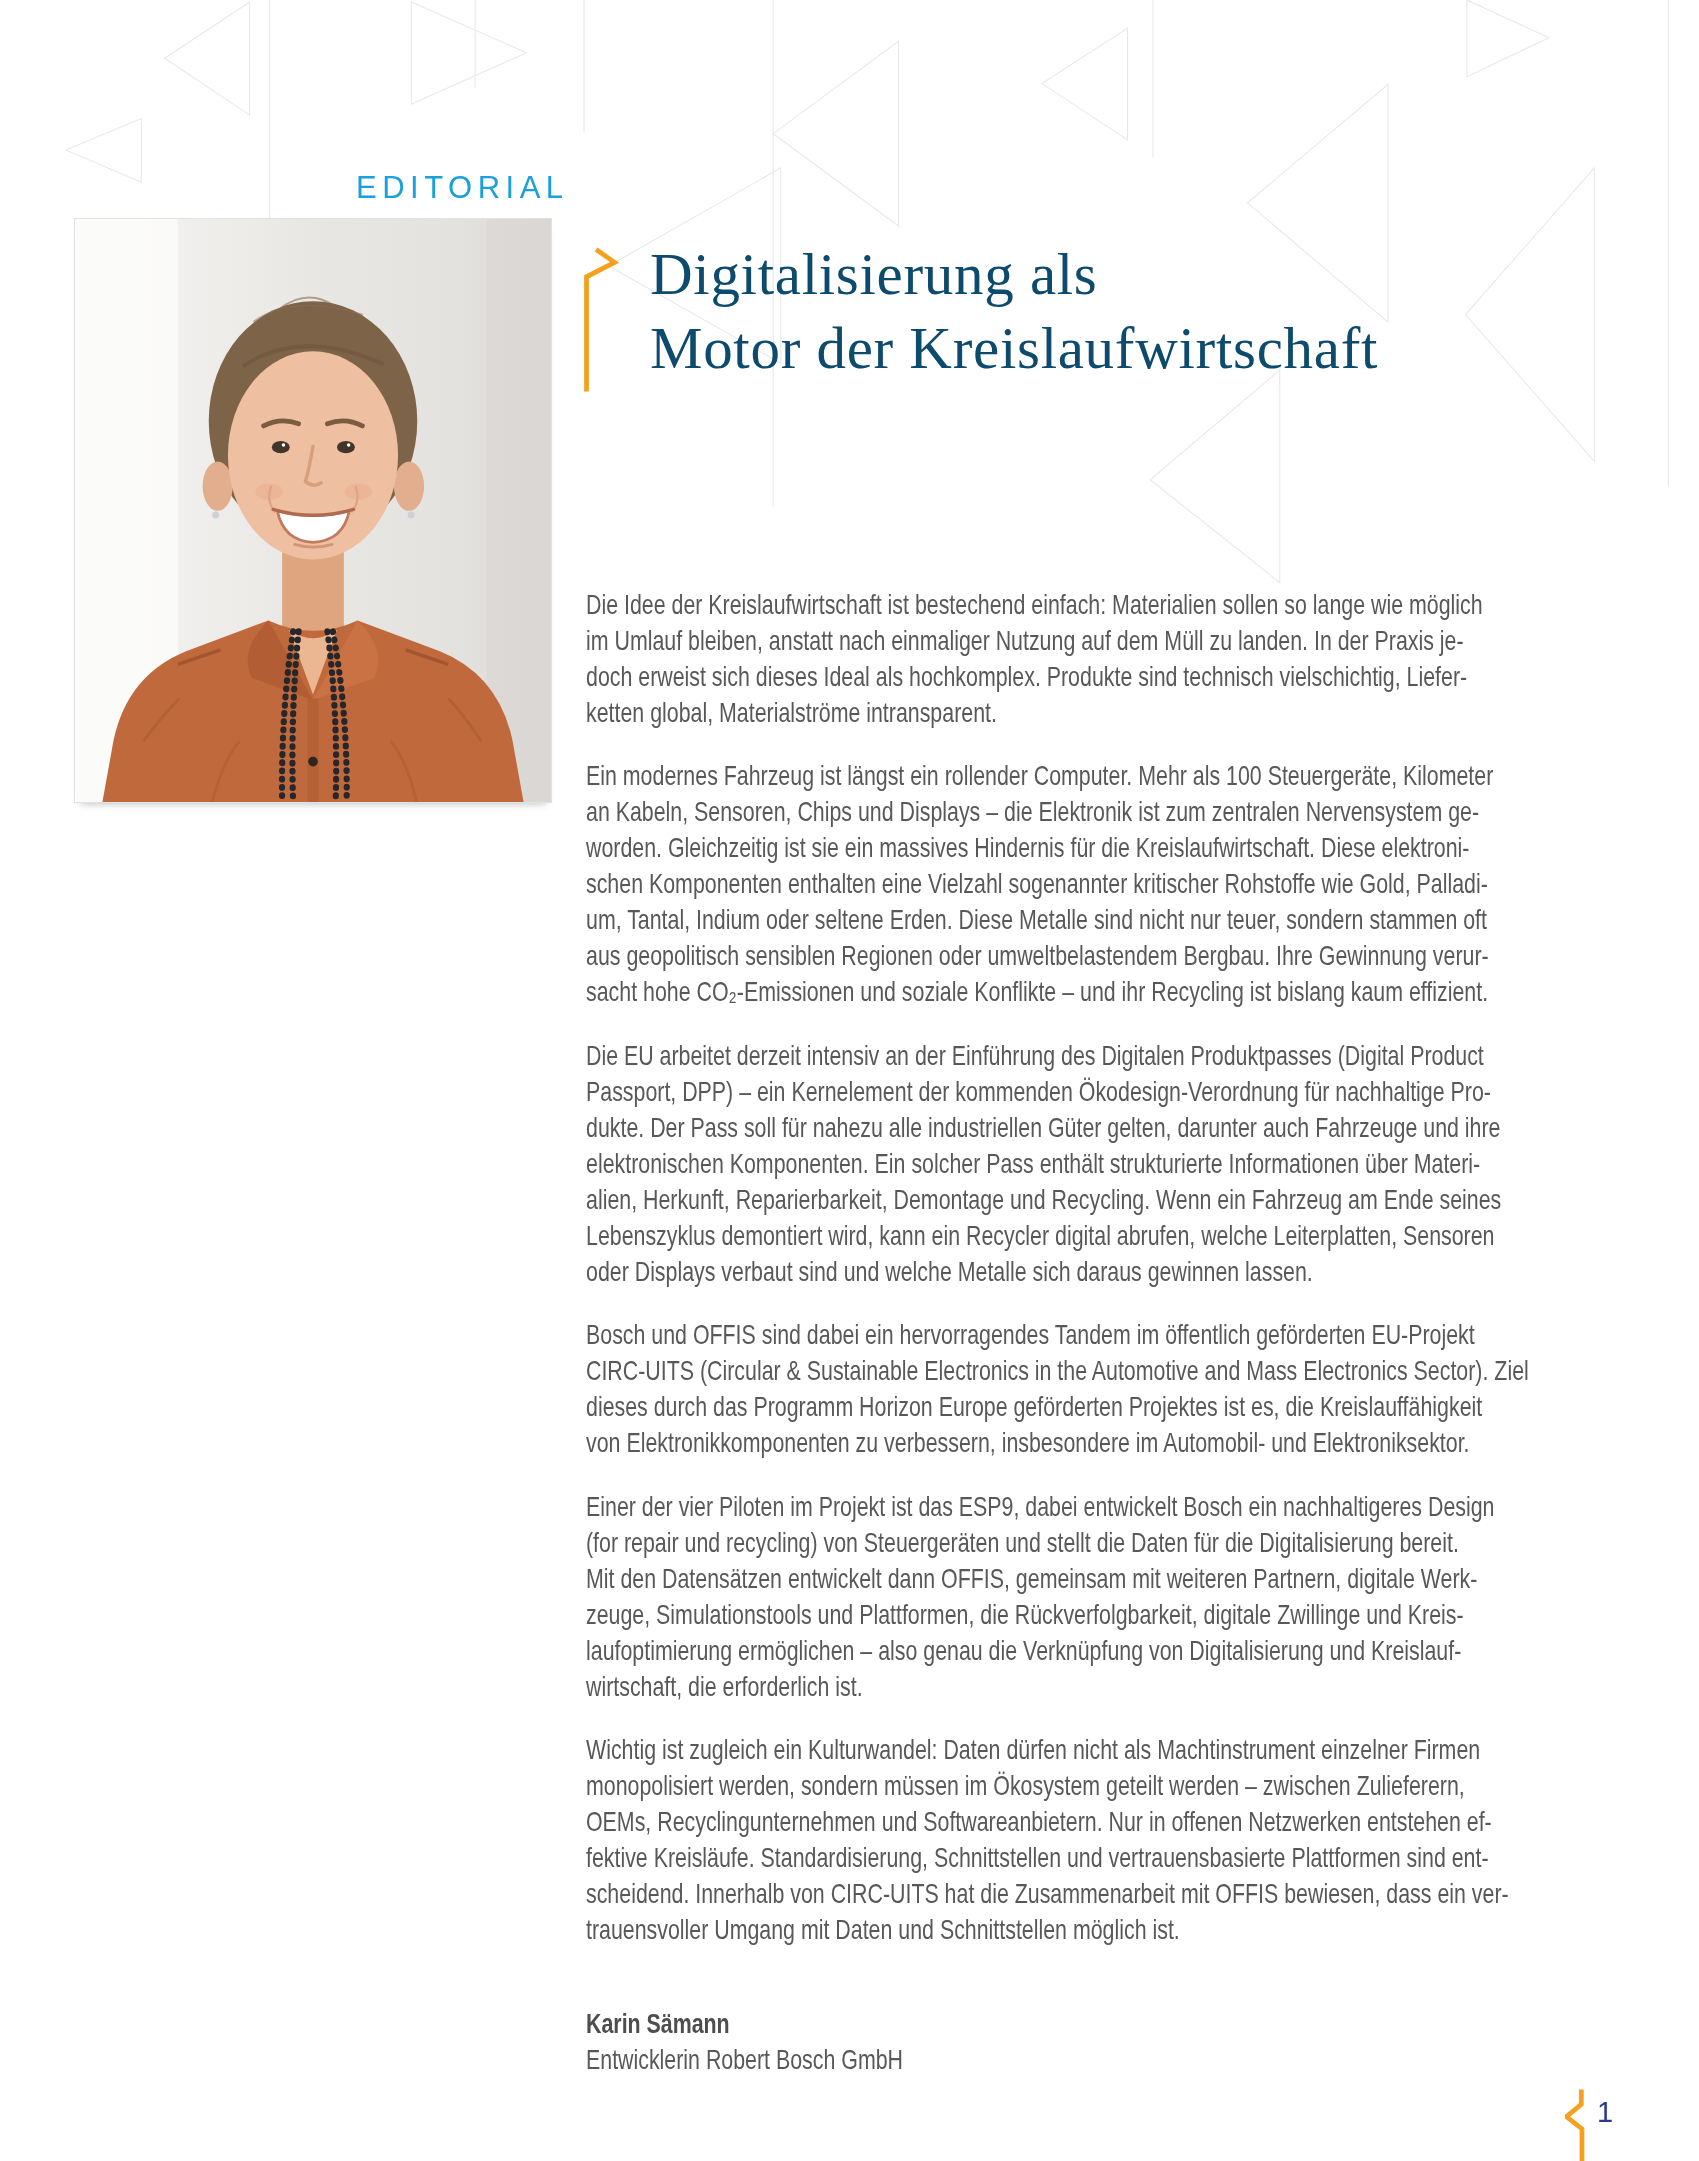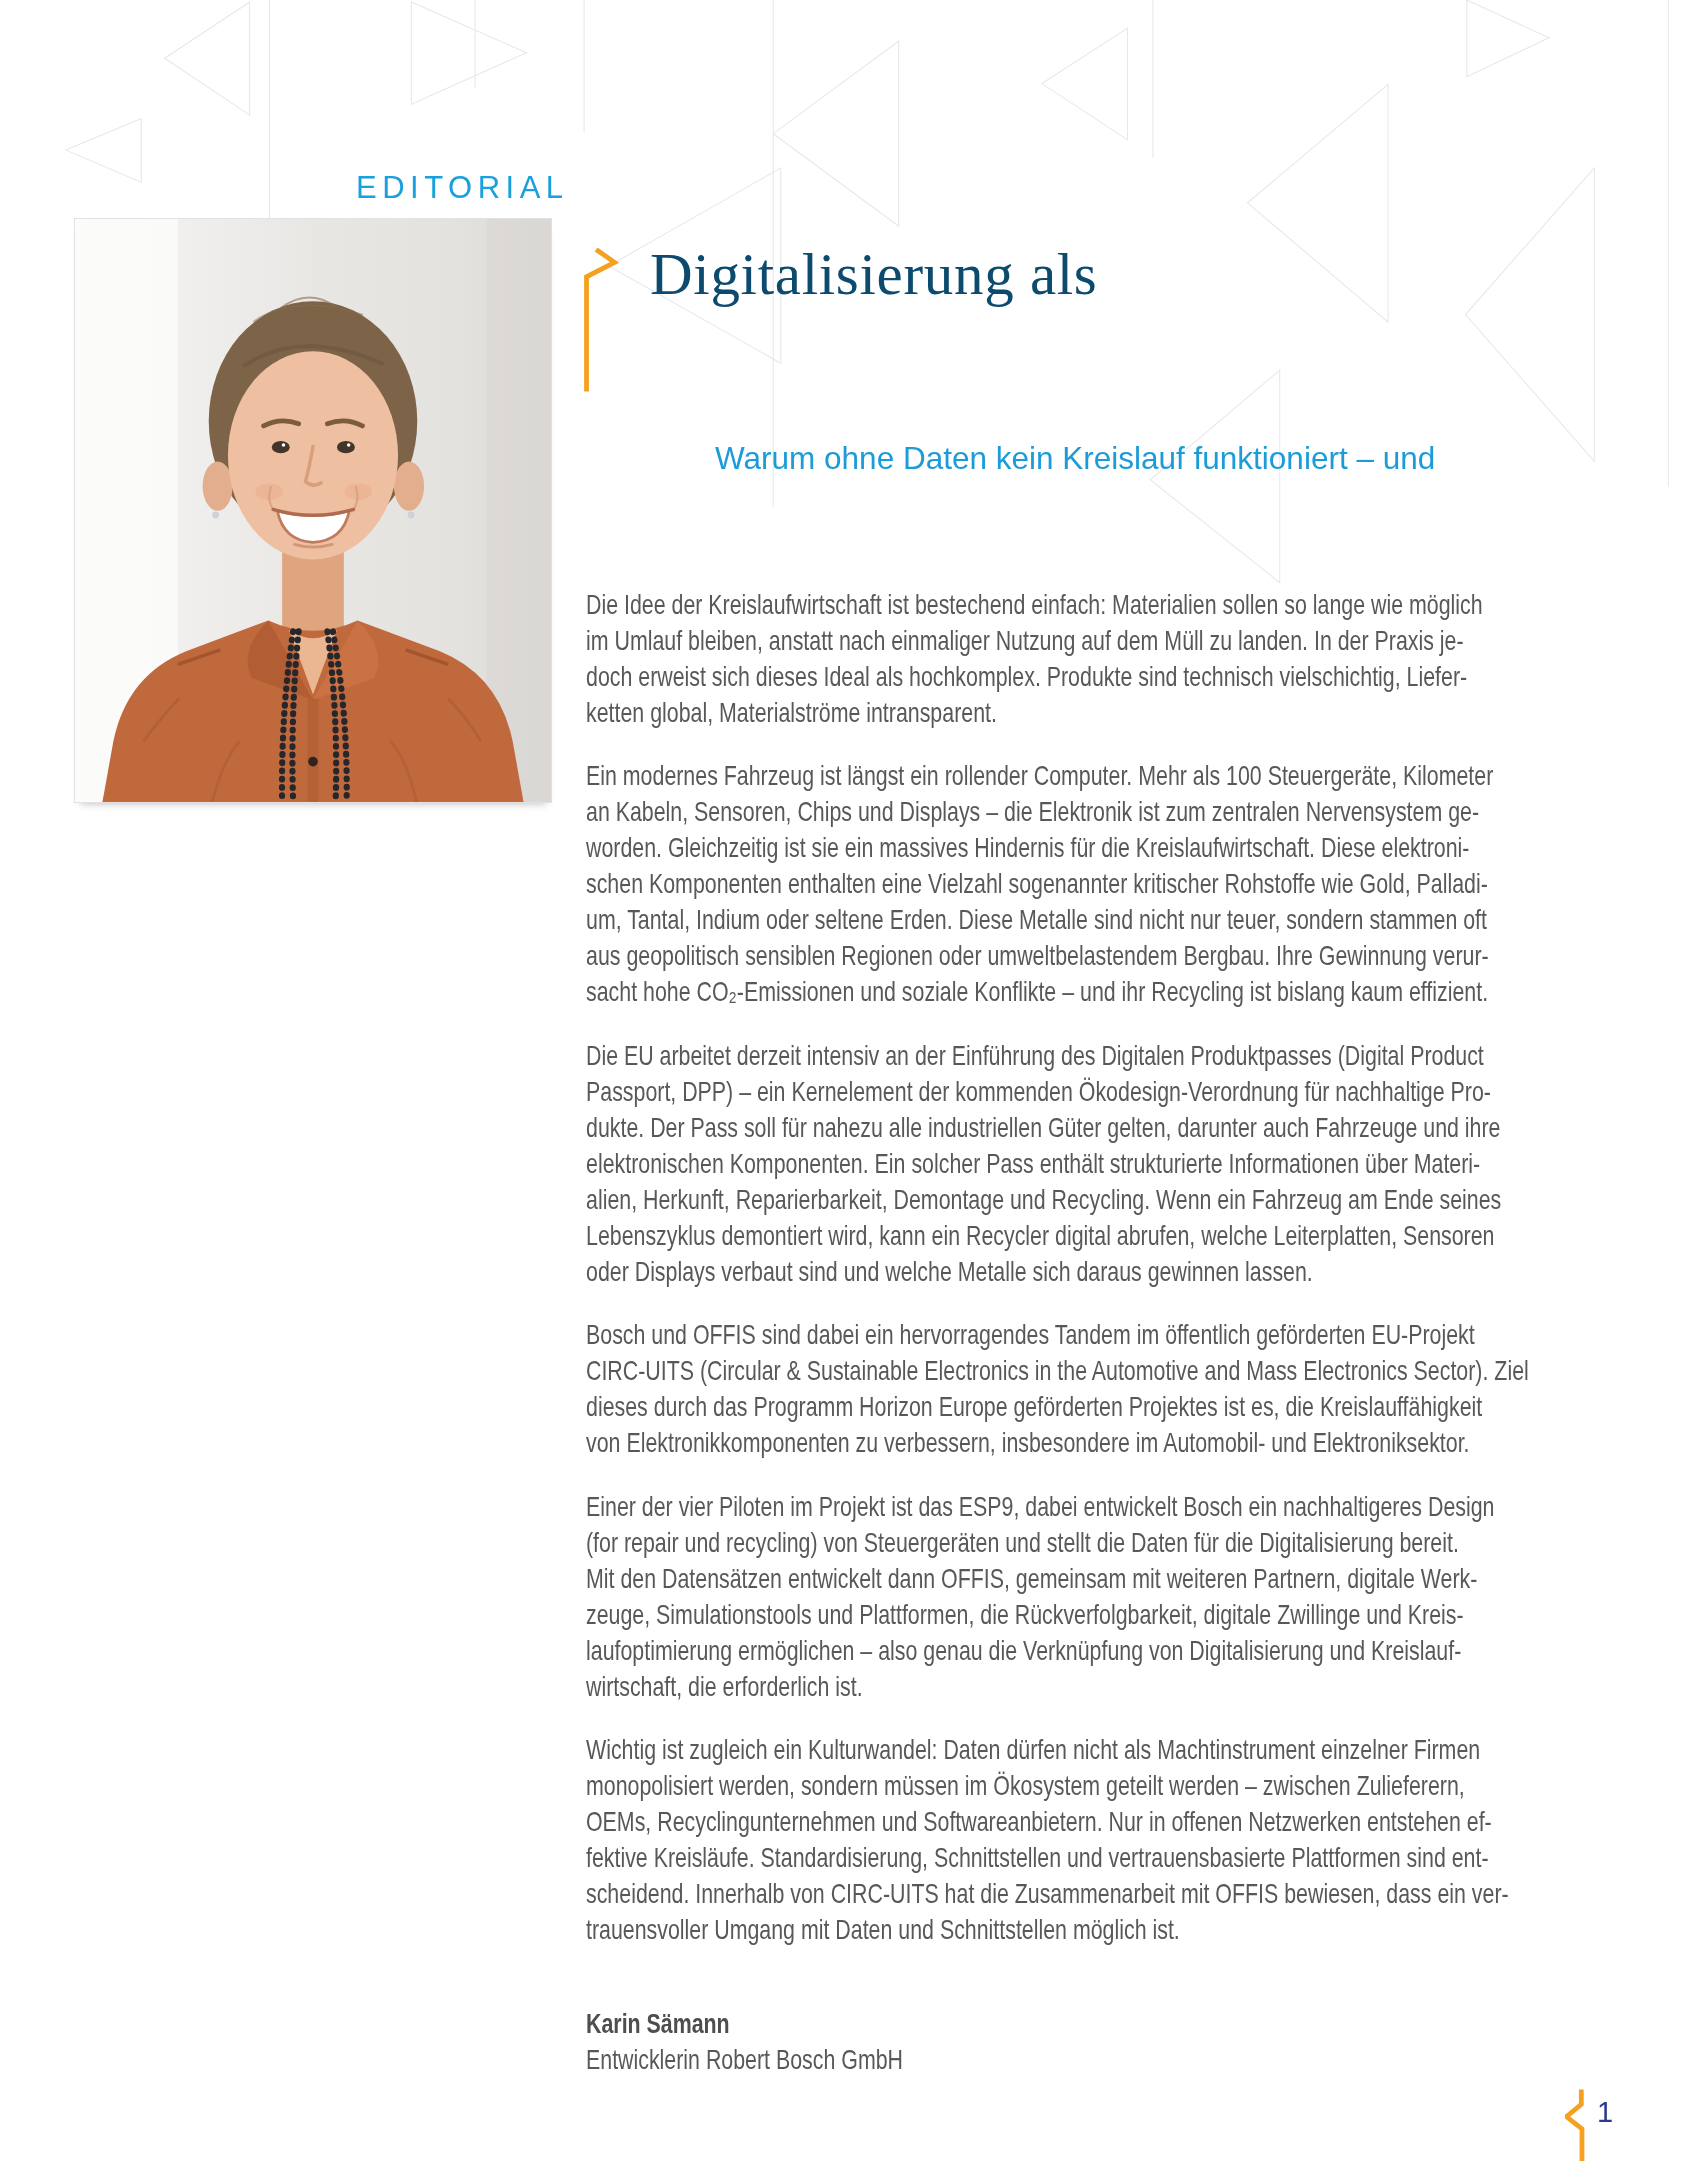"Motor der Kreislaufwirtschaft" div { html: none -> <div>Motor der Kreislaufwirtschaft</div> }
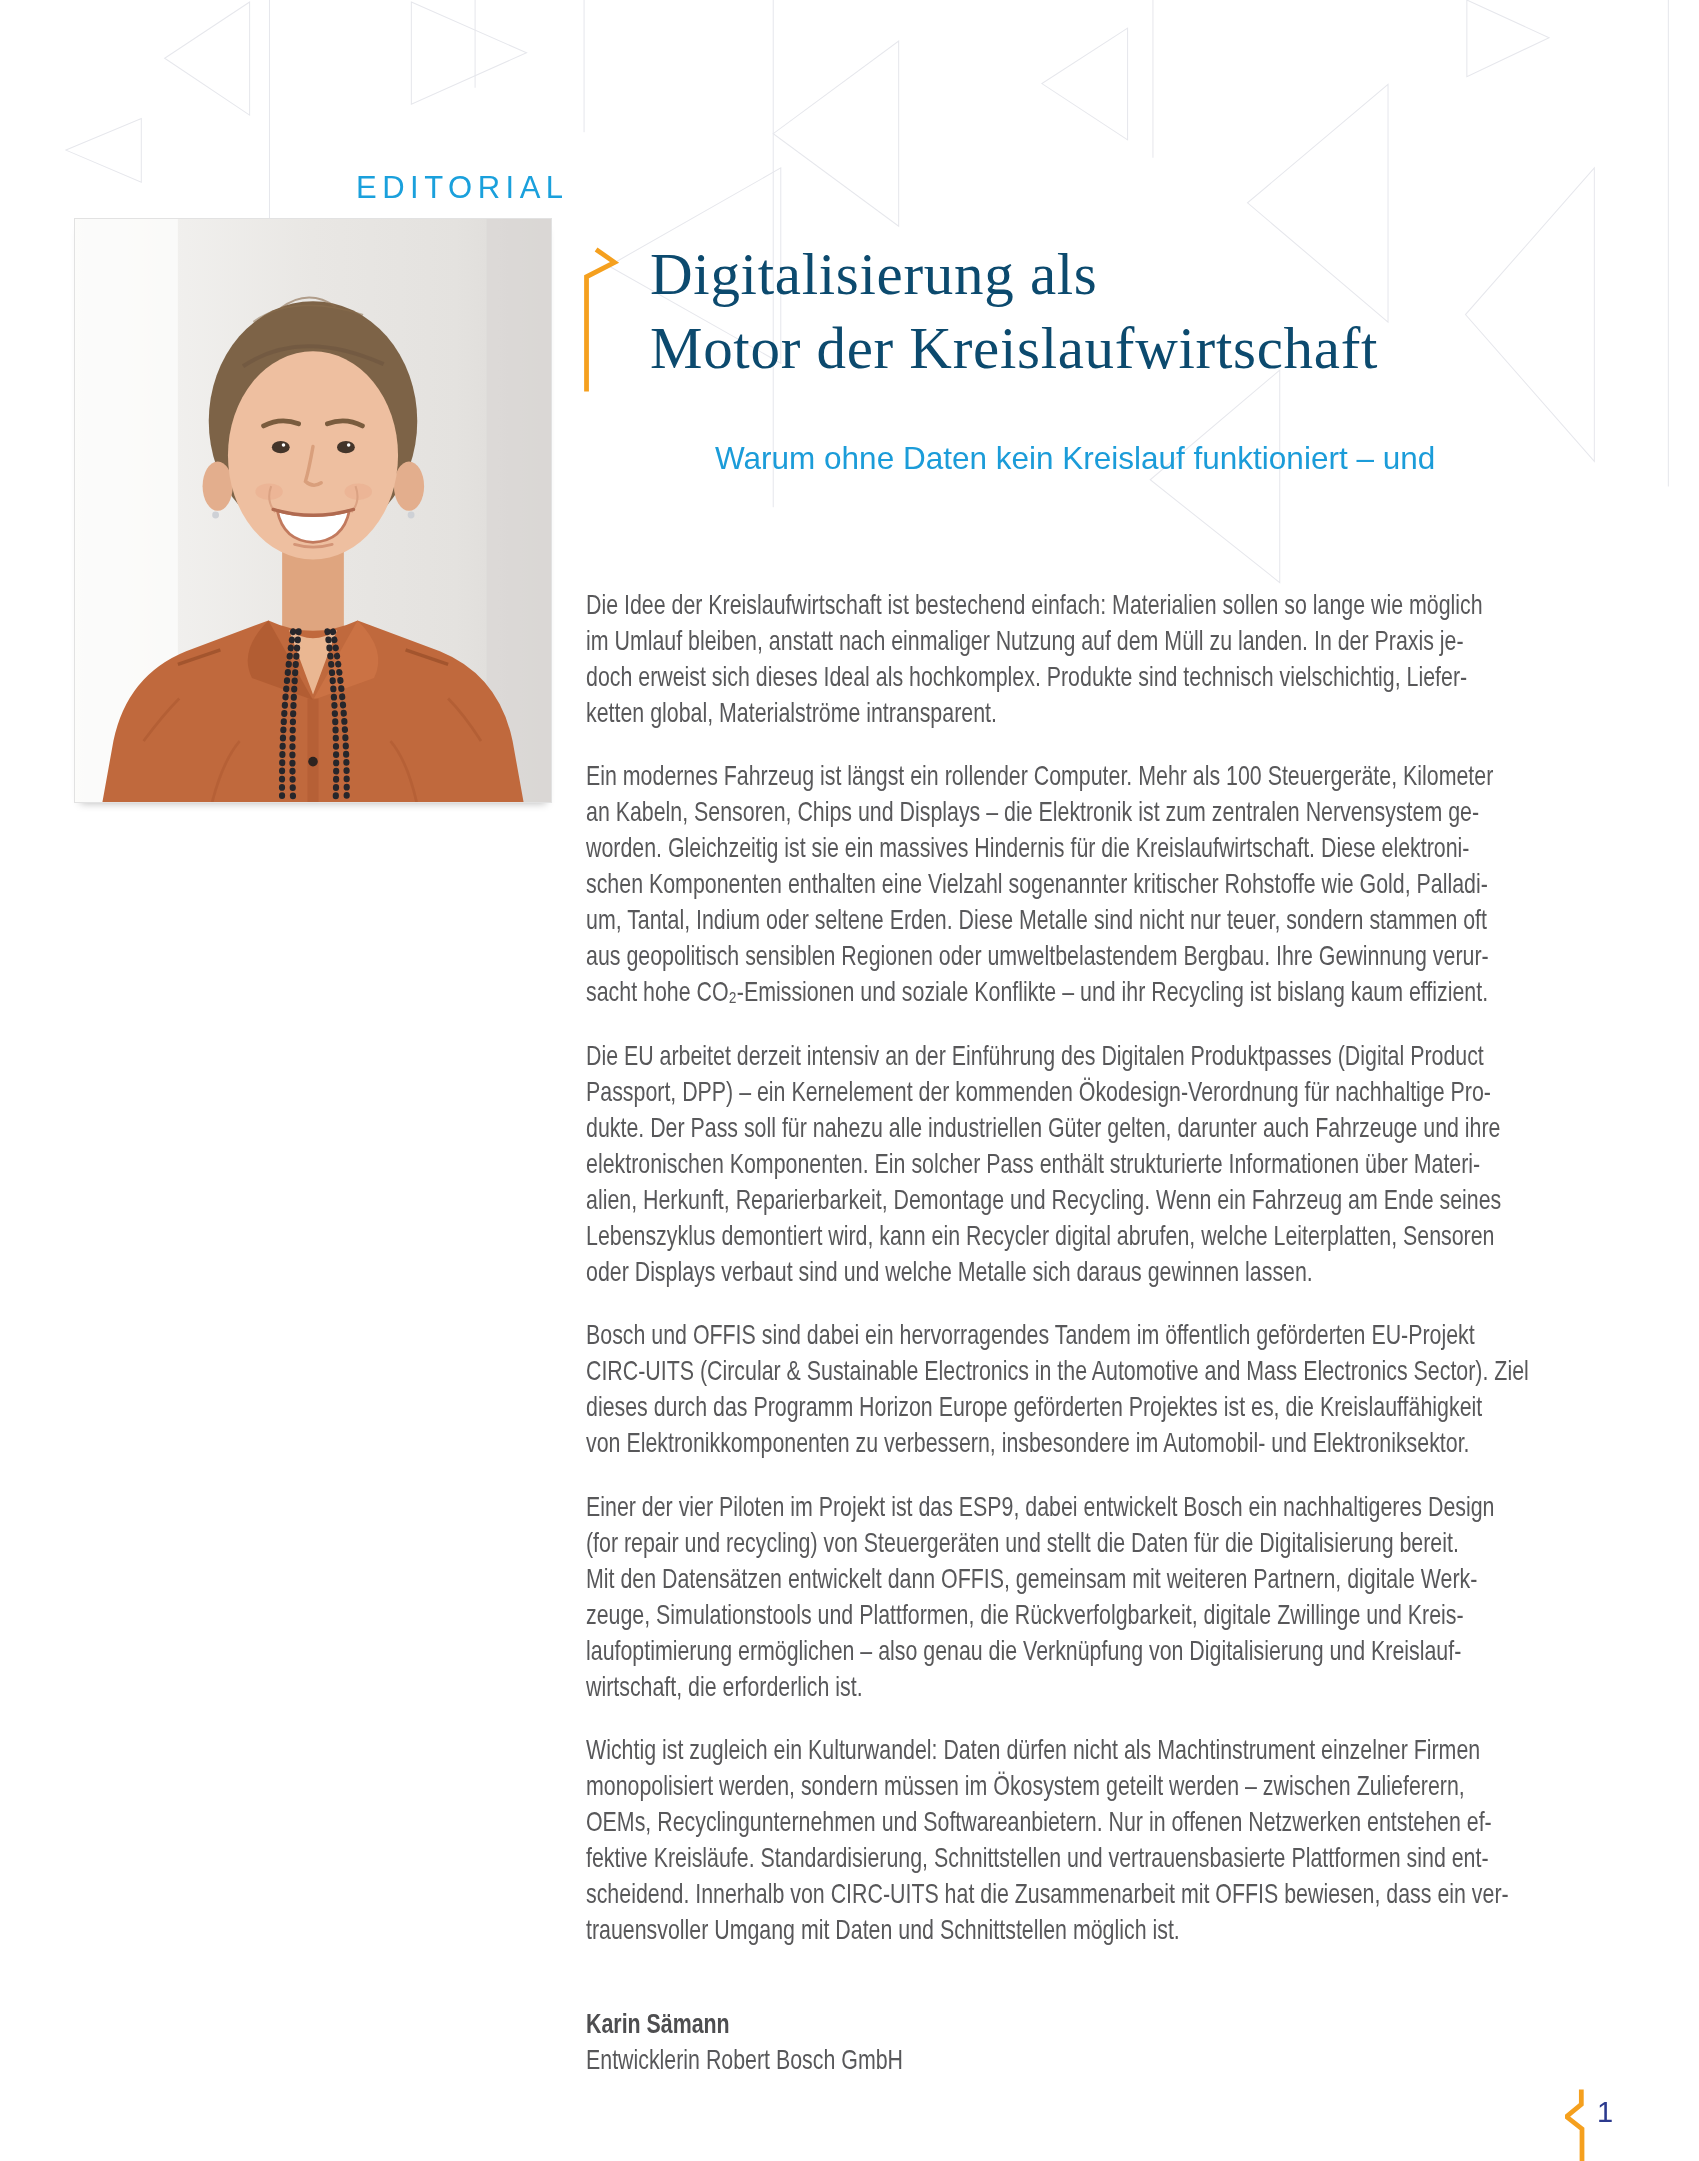"Warum ohne Daten kein Kreislauf" div { html: <div>Warum ohne Daten kein Kreislauf funktioniert – und</div> -> none }
